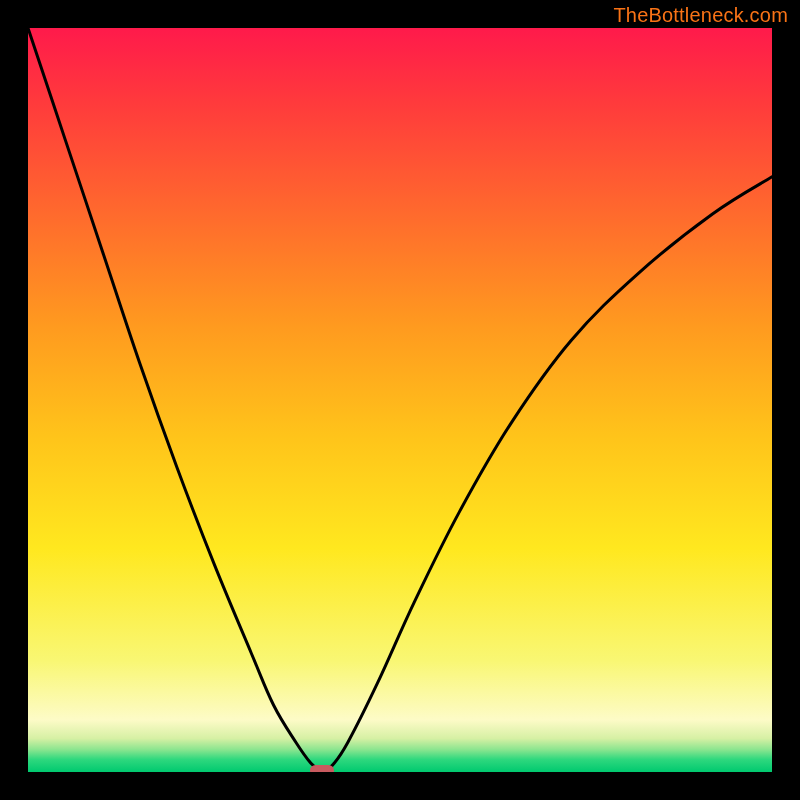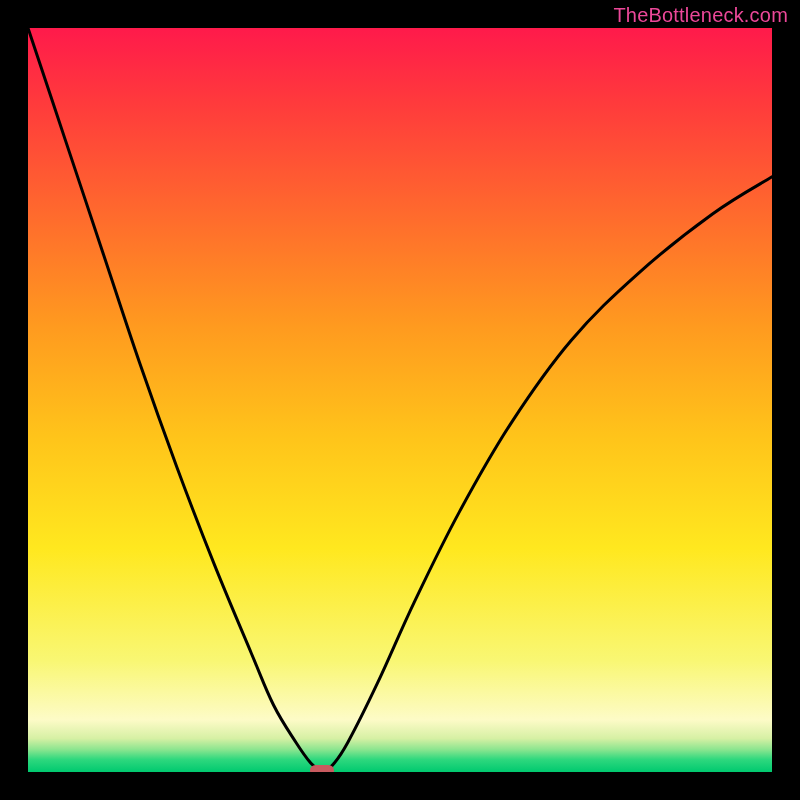"TheBottleneck.com" .watermark { color: #ec4899 -> #f97316 }
